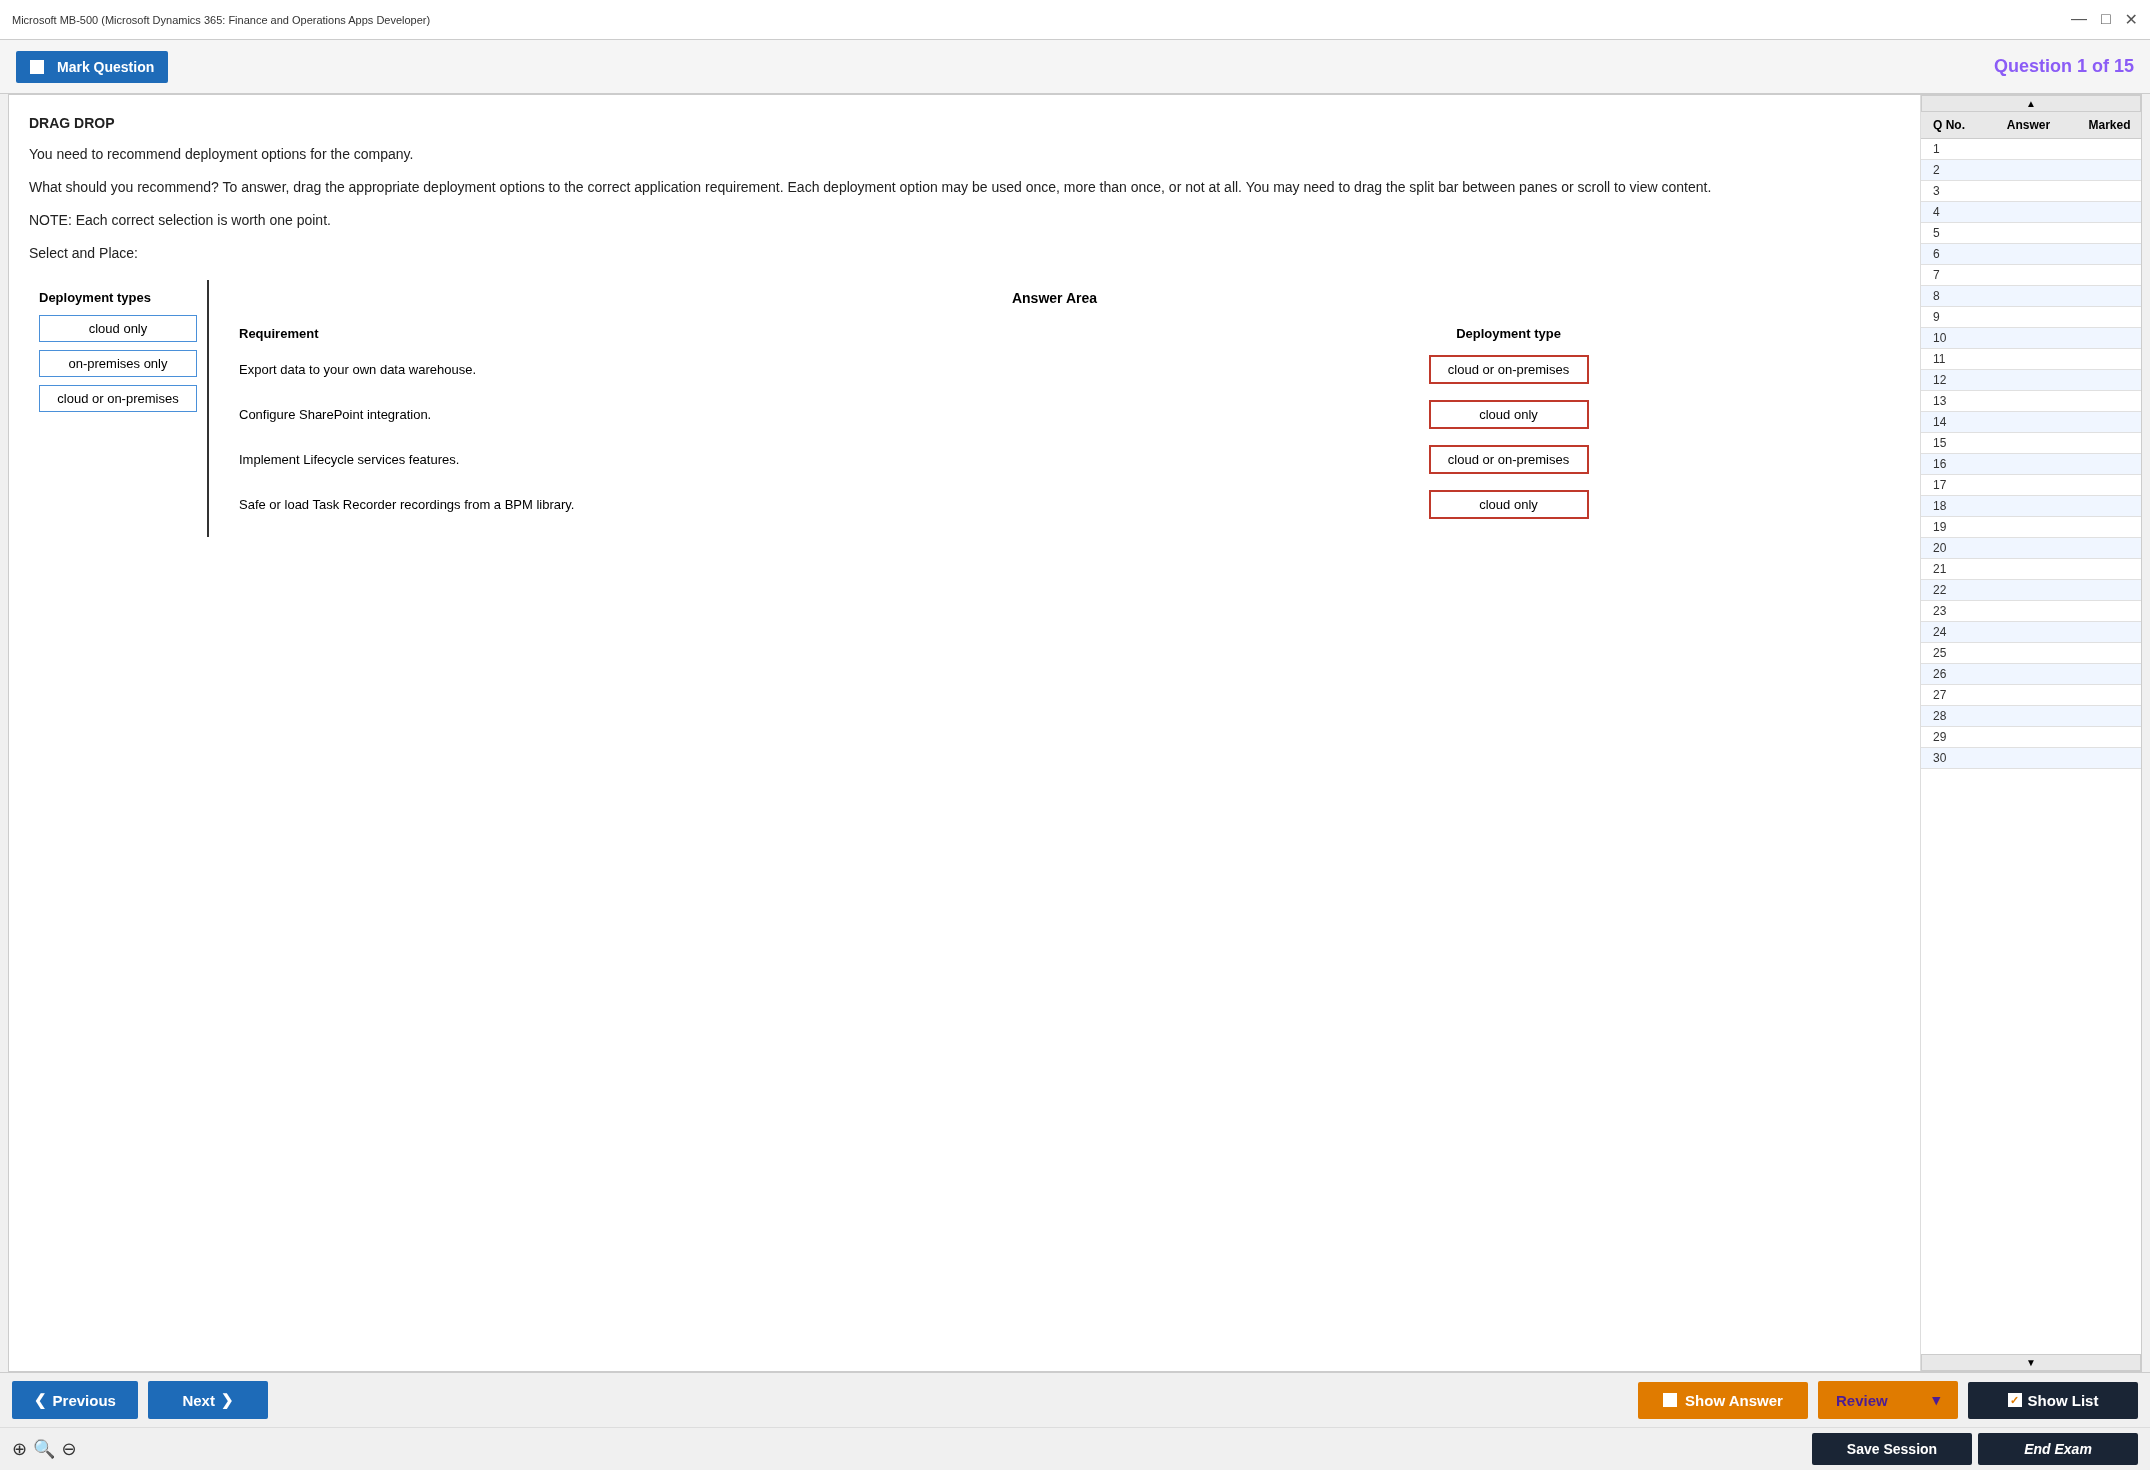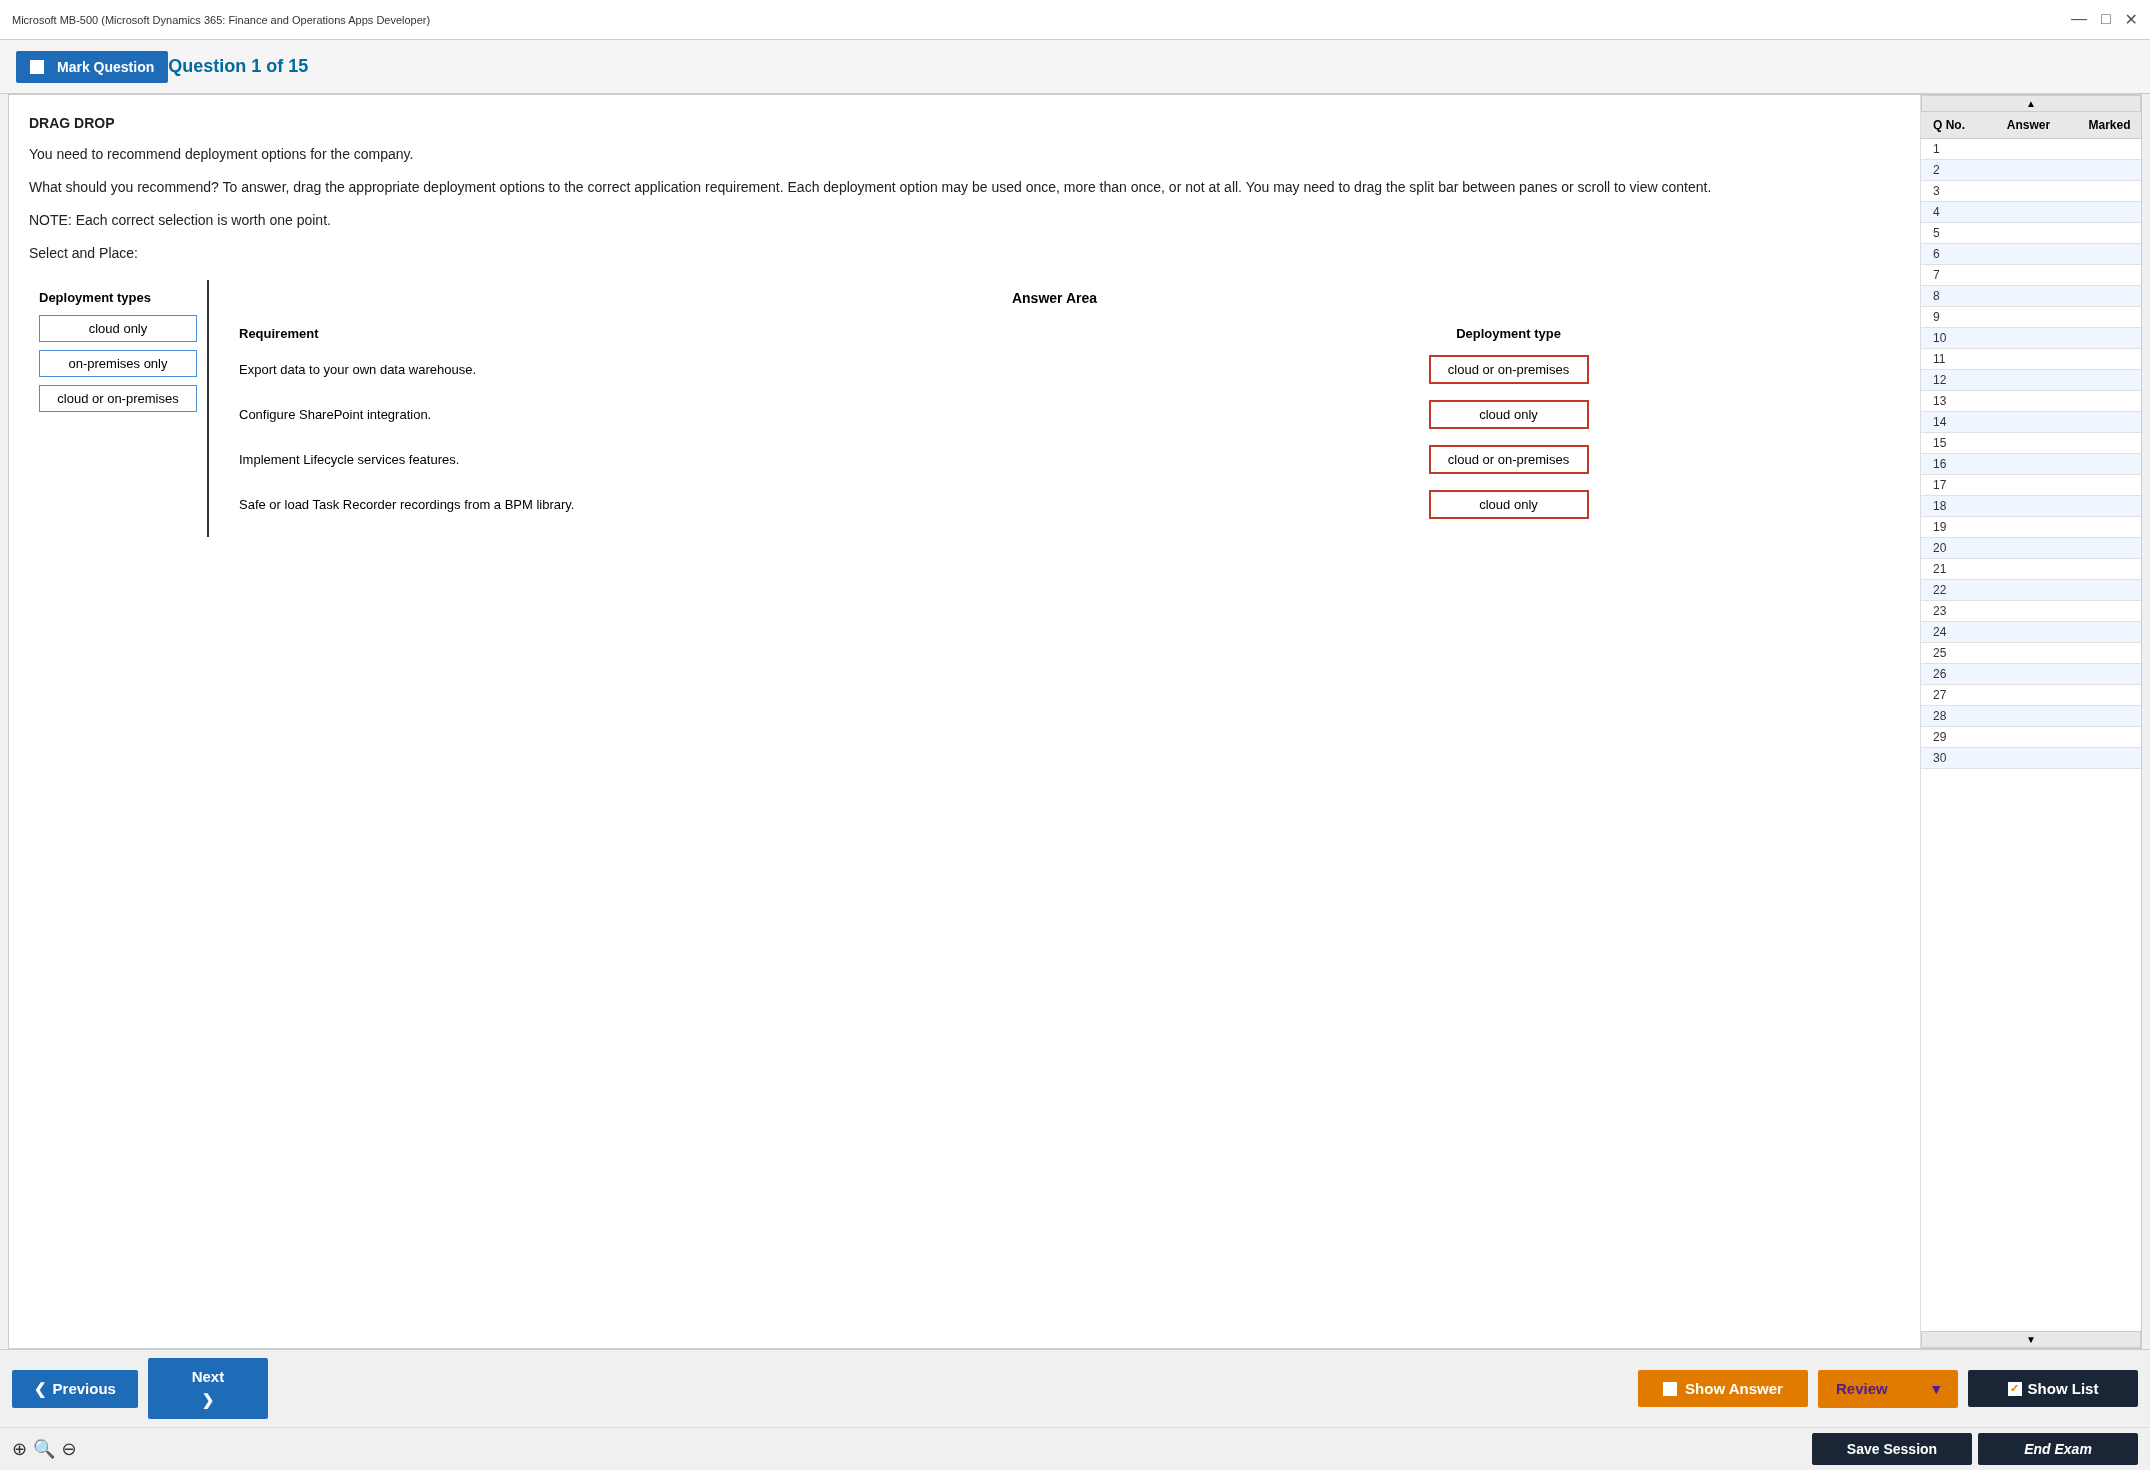"Question 1 of 15" .question-title { color: #0369a1 -> #8b5cf6; text-align: left -> right }
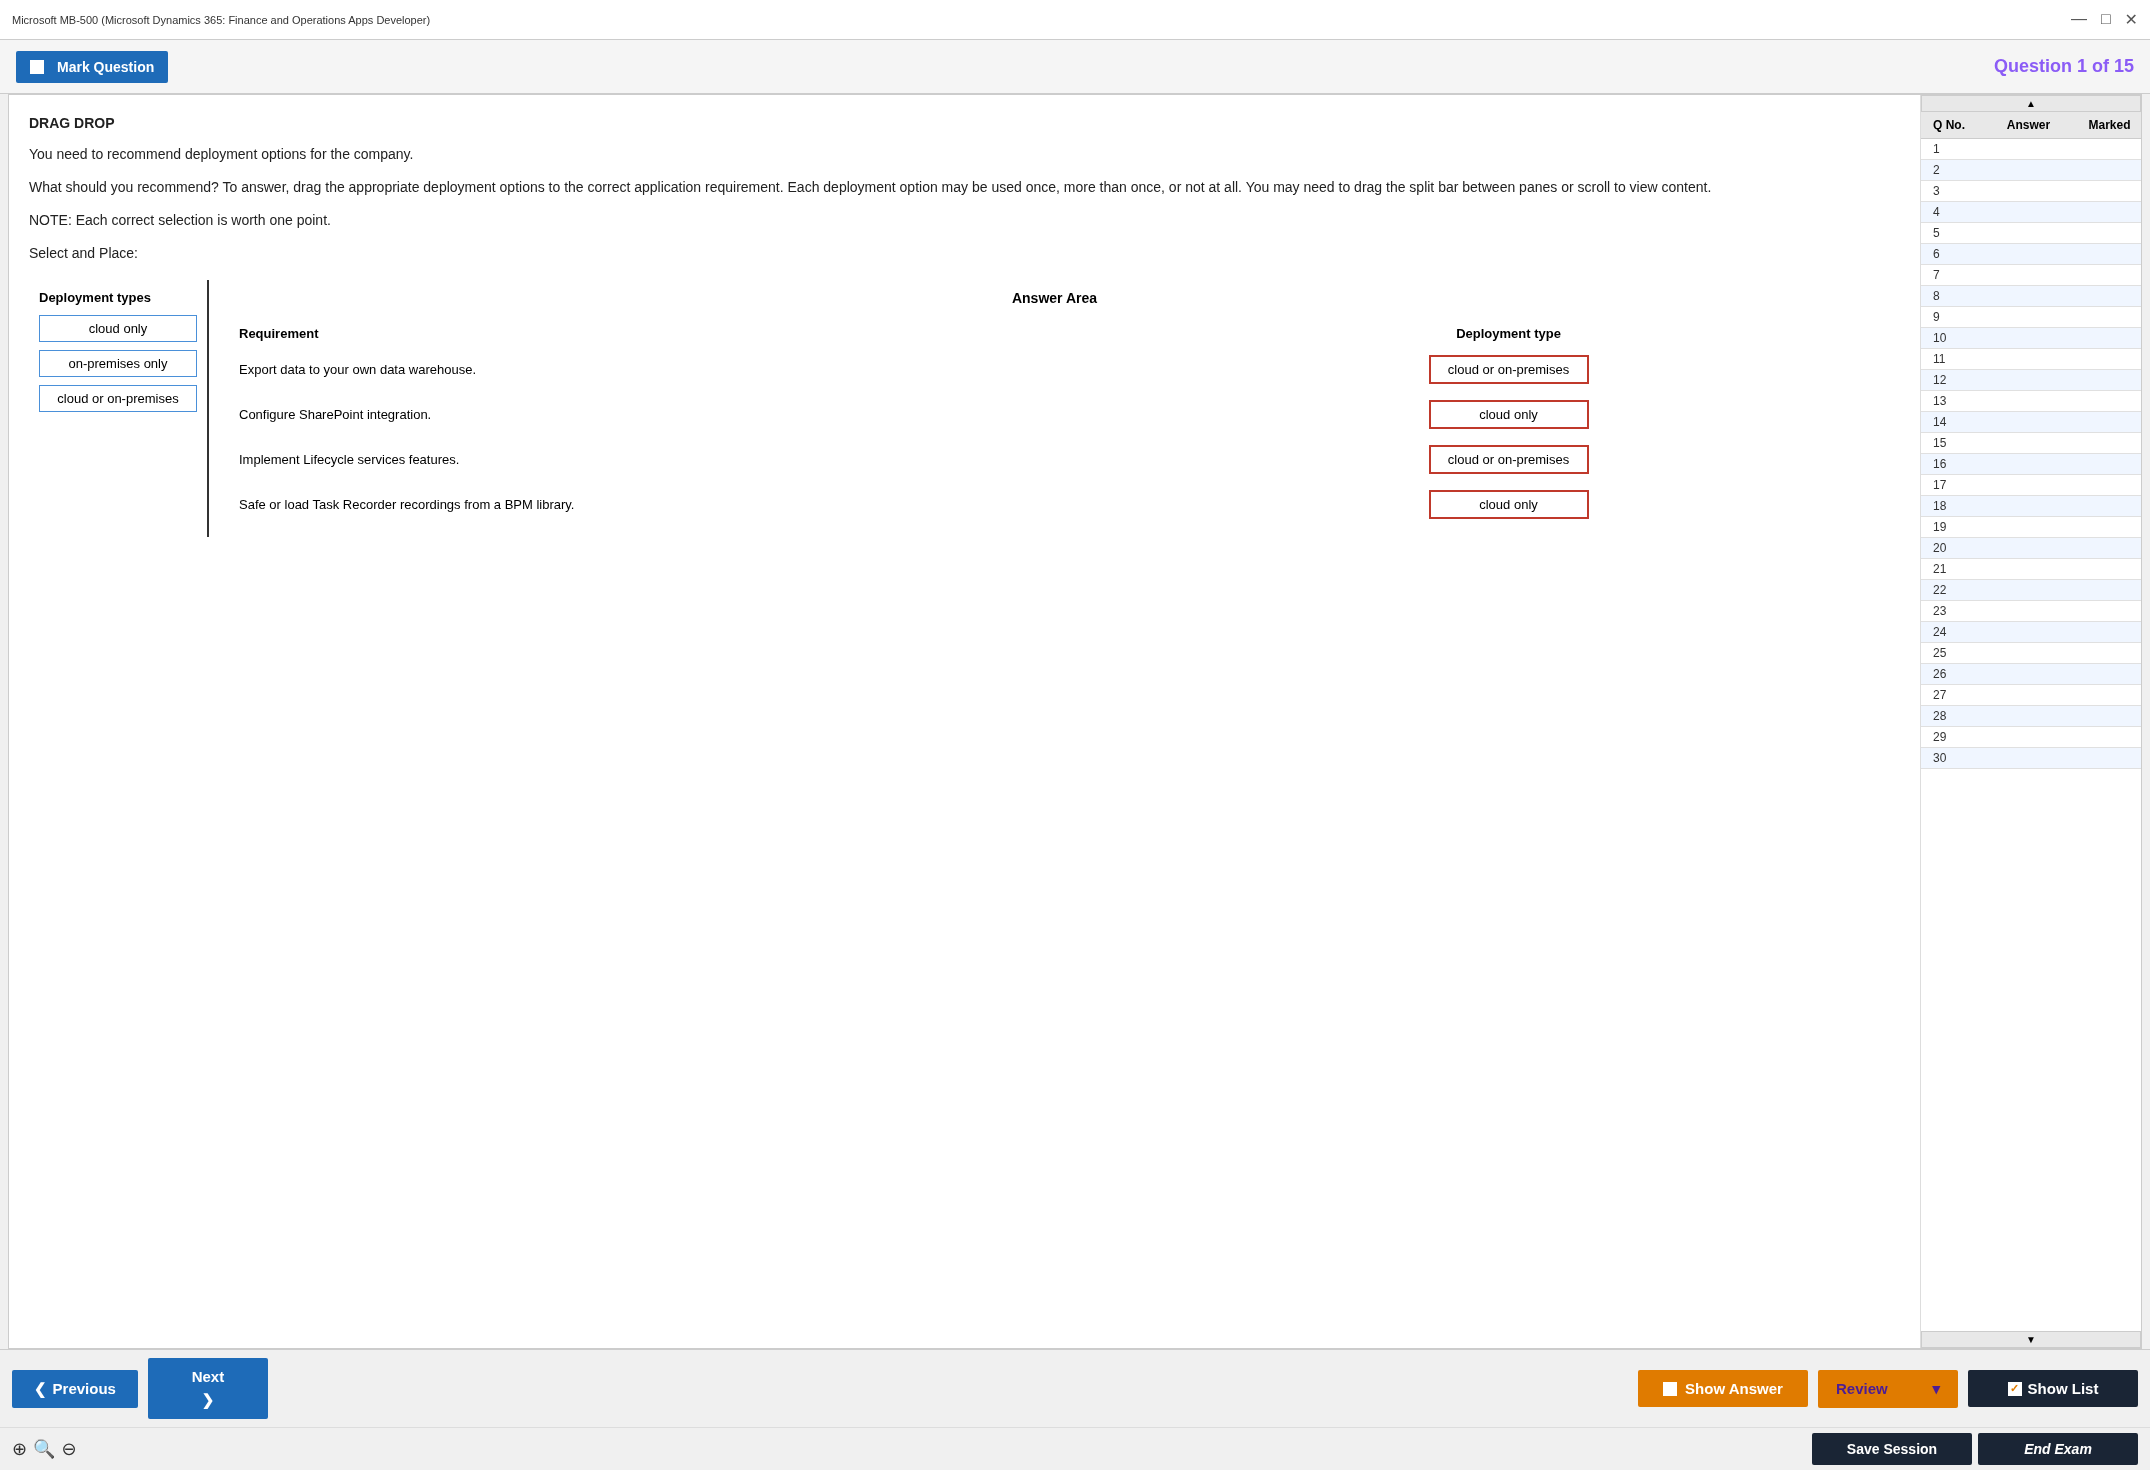"Next" .btn-nav-next { flex-direction: column -> none }
